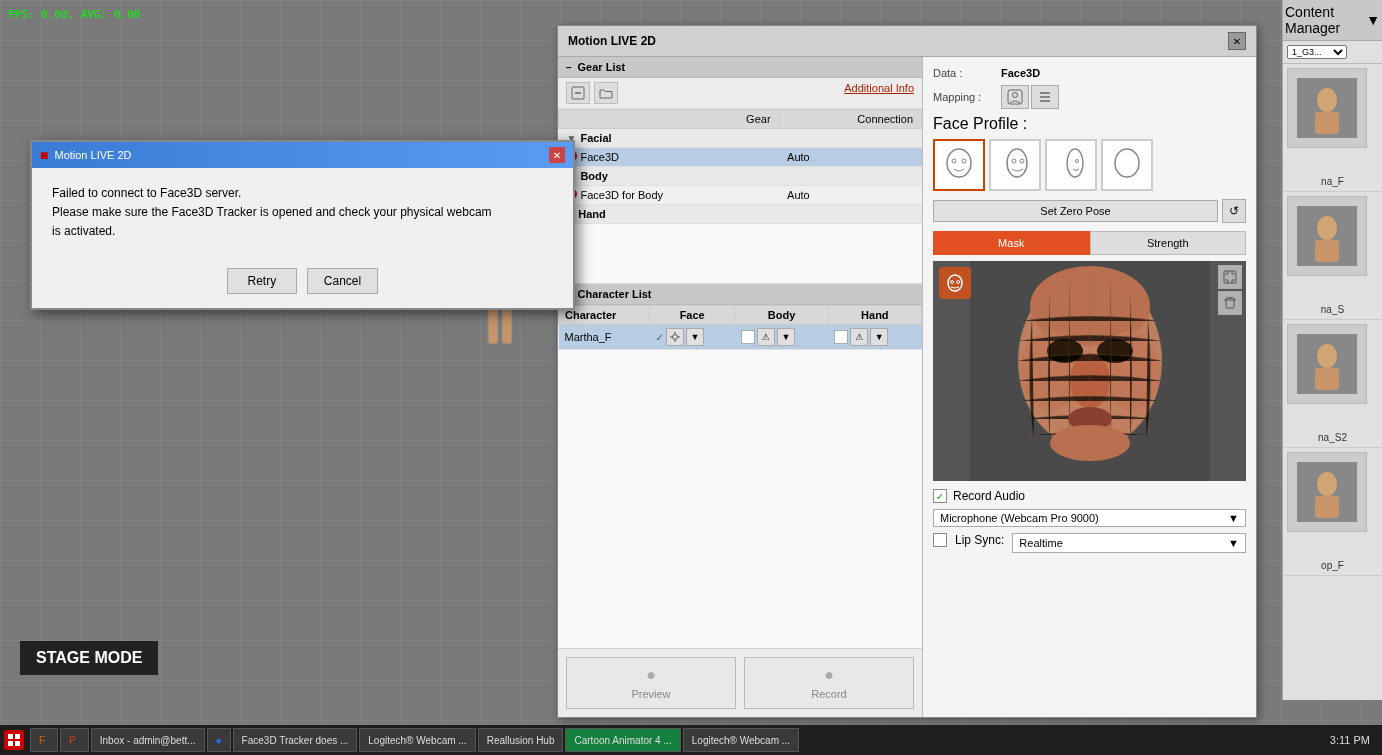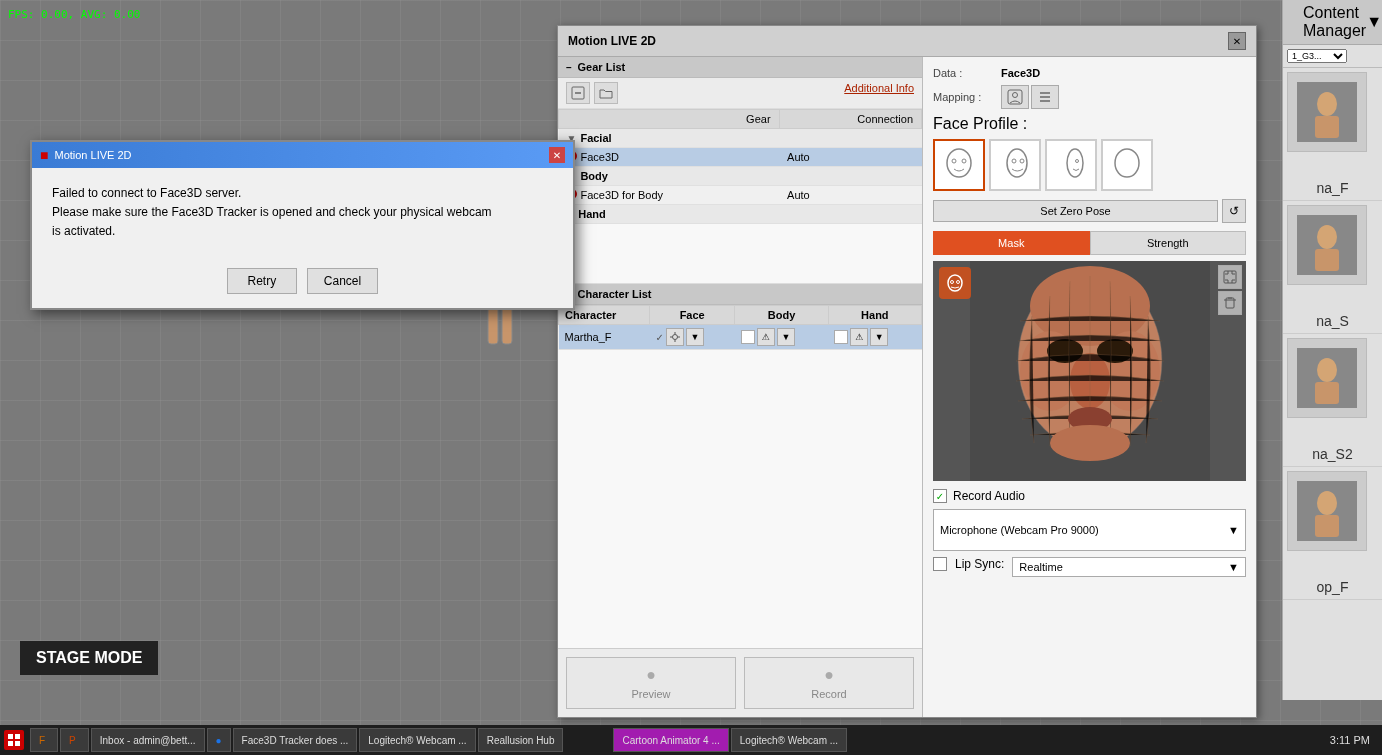"Content Manager" .sidebar-header { font-size: 16px -> 14px; padding: 4px 20px -> 4px 2px }
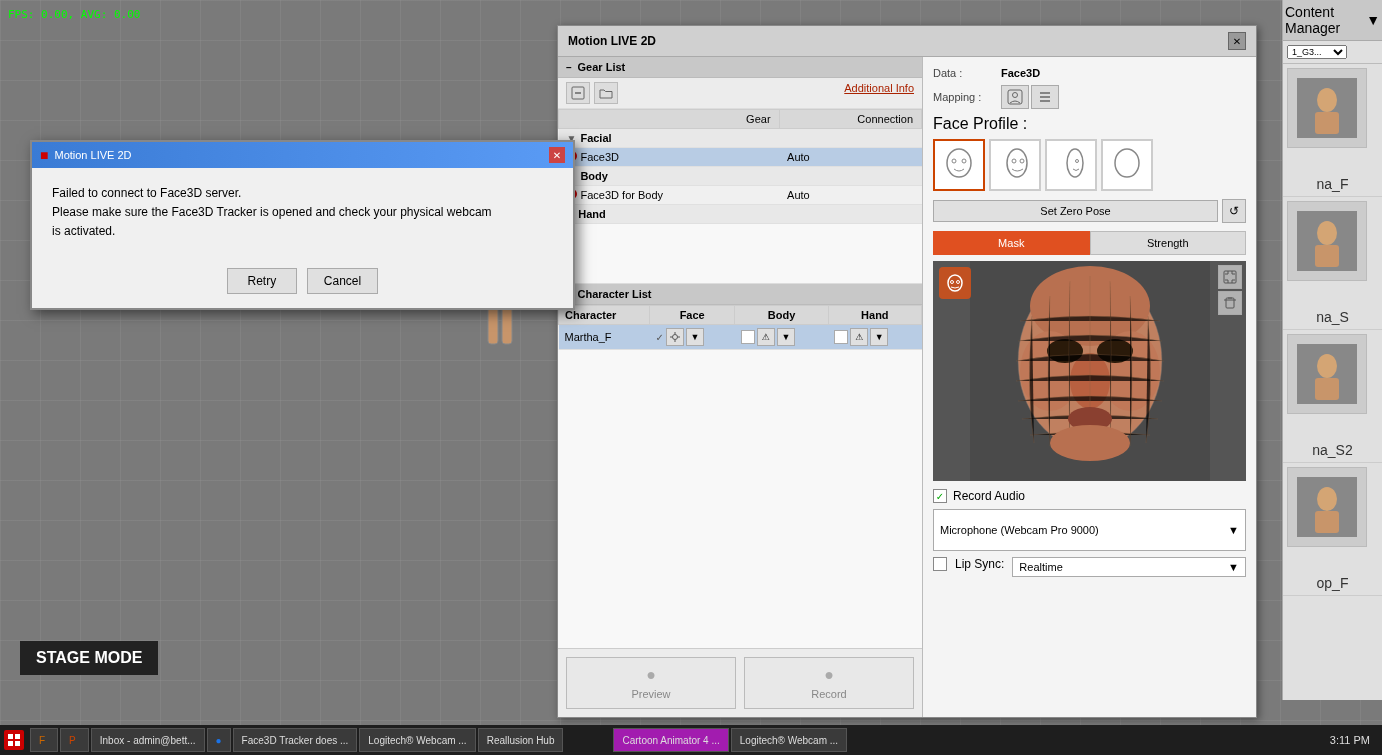"na_F" .thumb-label { font-size: 14px -> 10px }
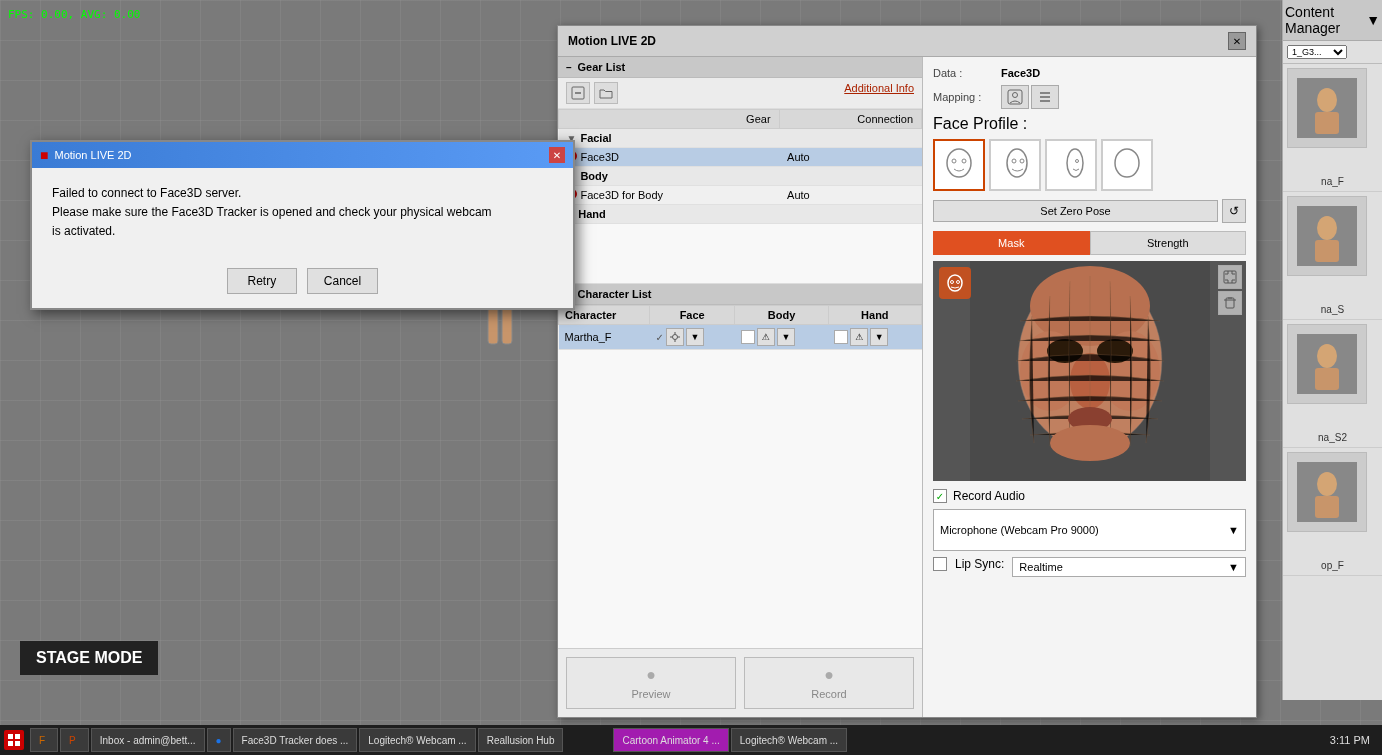"Microphone (Webcam Pro 9000)" .mic-select { padding: 14px 6px -> 2px 6px }
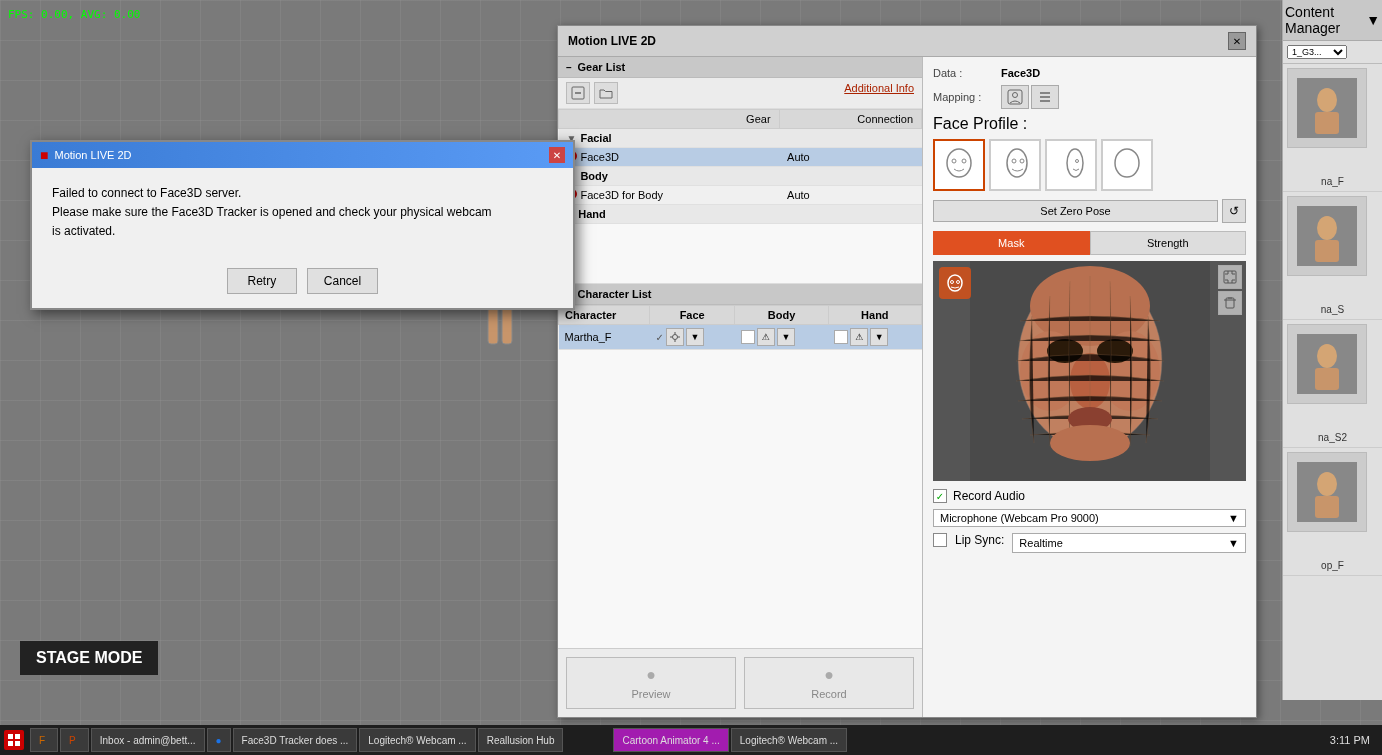"Cartoon Animator 4 ..." .taskbar-item.active { background: #a21caf -> #15803d; margin-left: 48px -> none }
